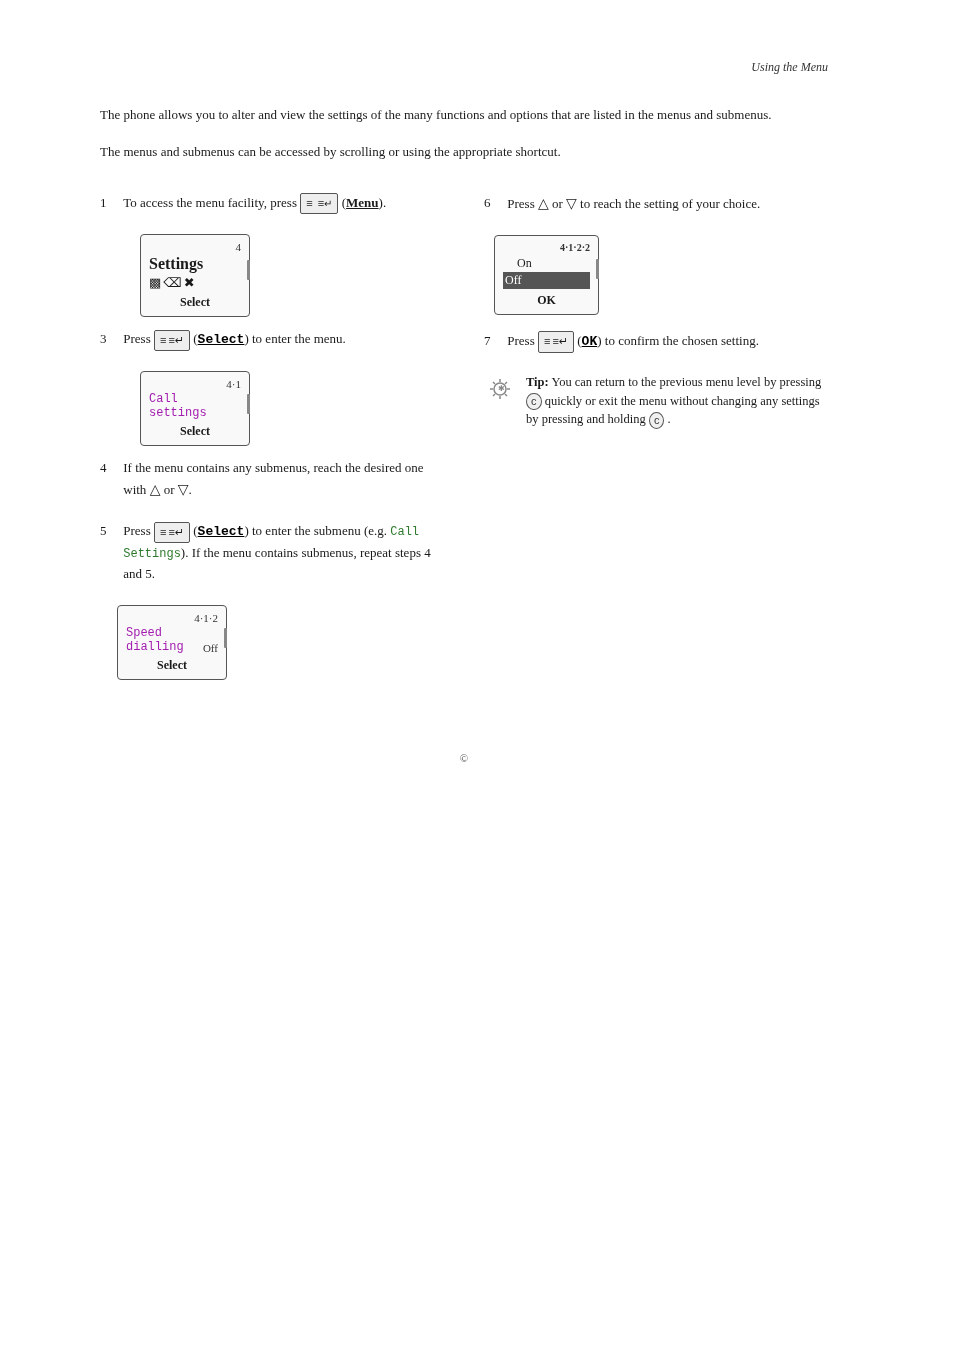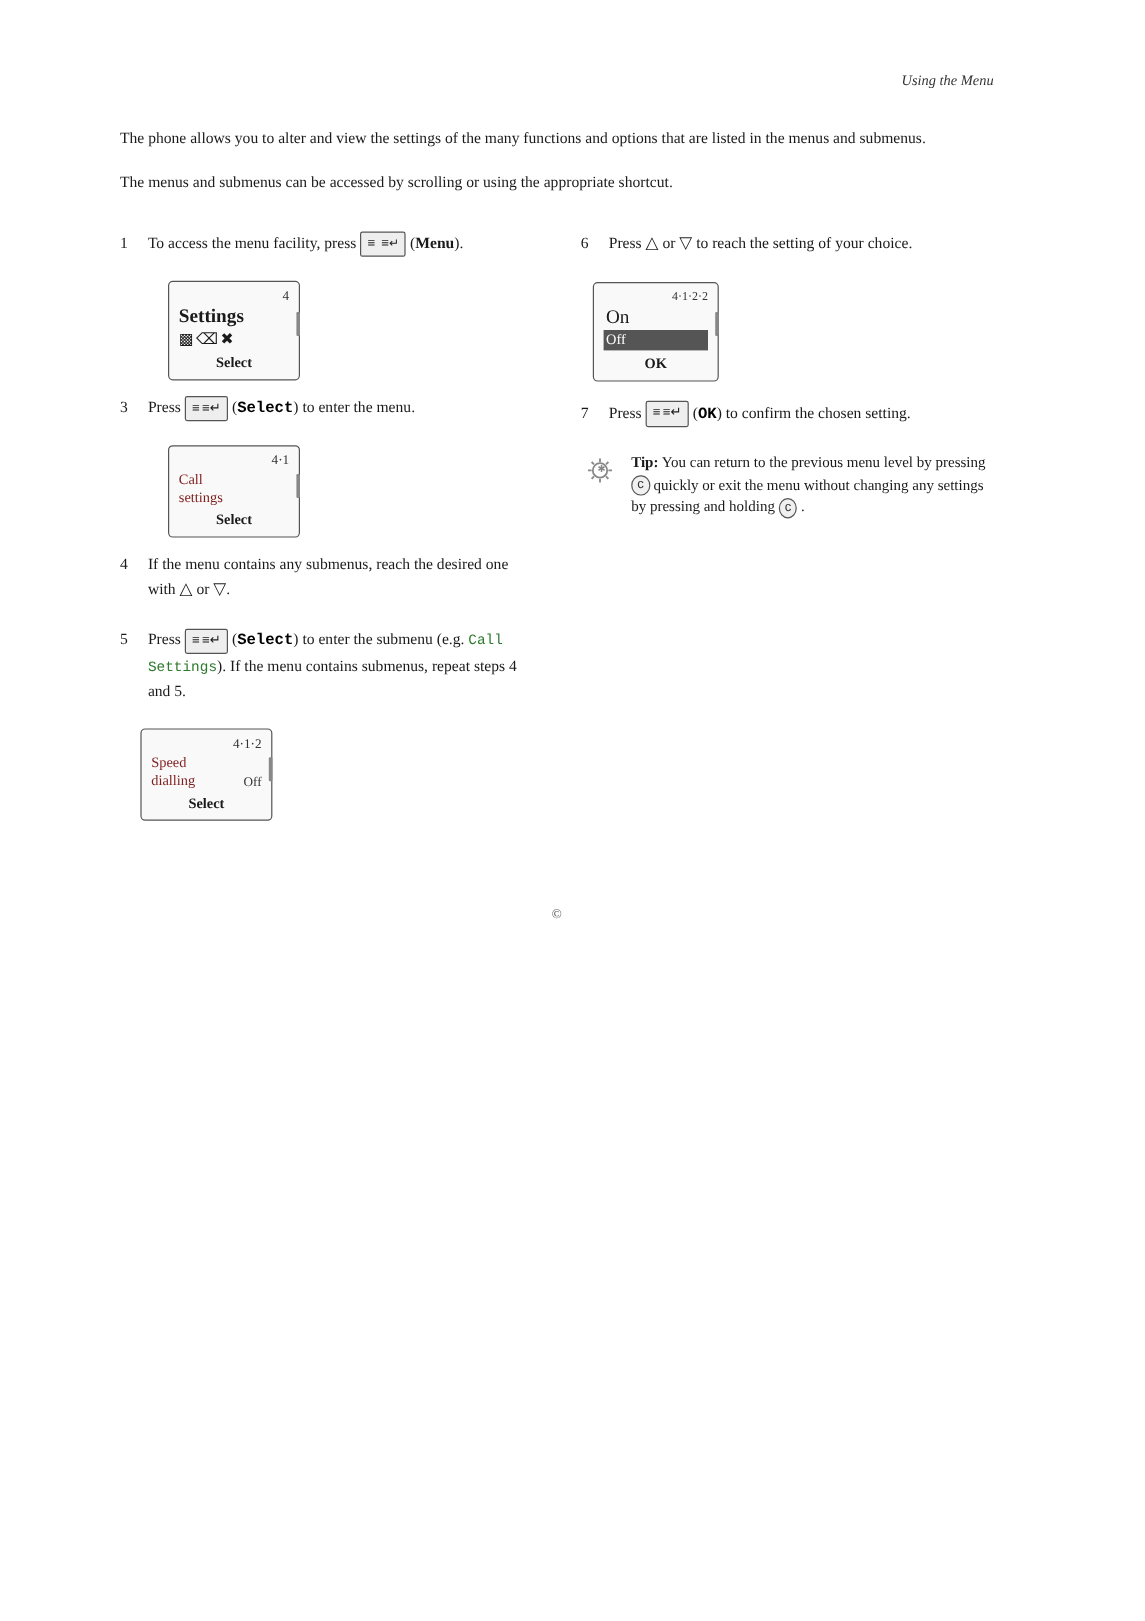"Menu" .bold-text { text-decoration: none -> underline }
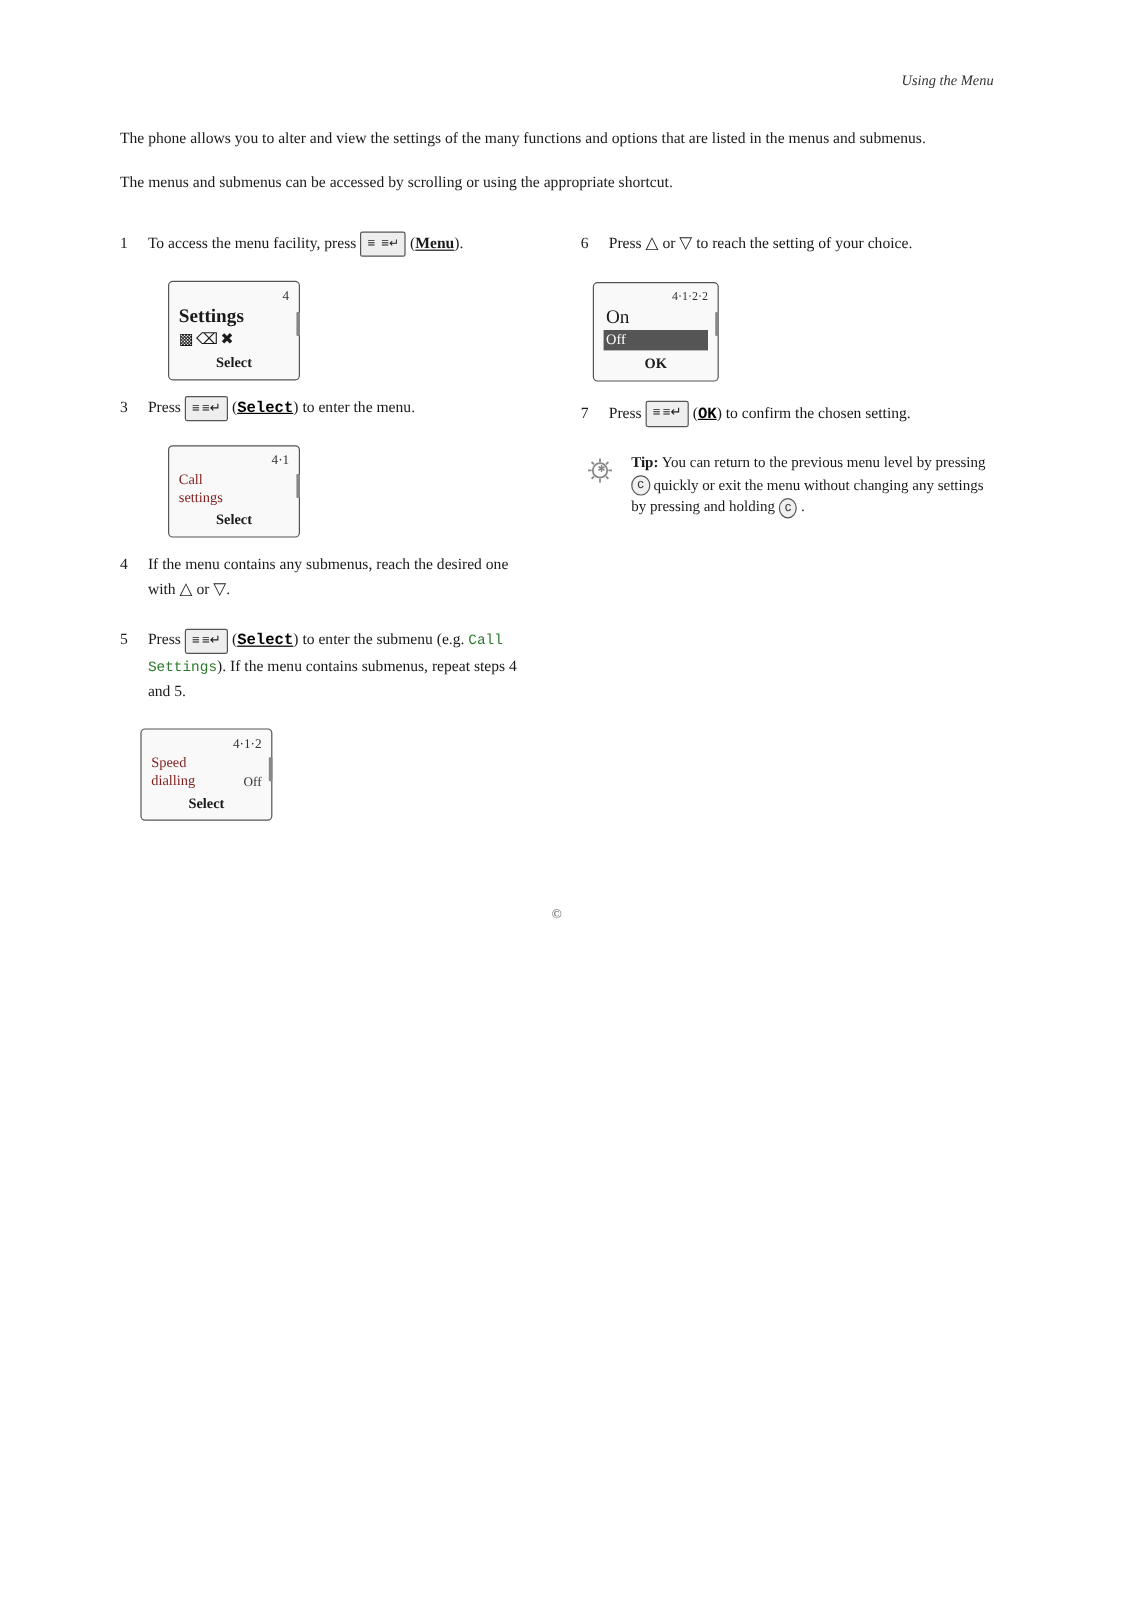"4·1·2·2" div.display-num { font-weight: none -> bold }
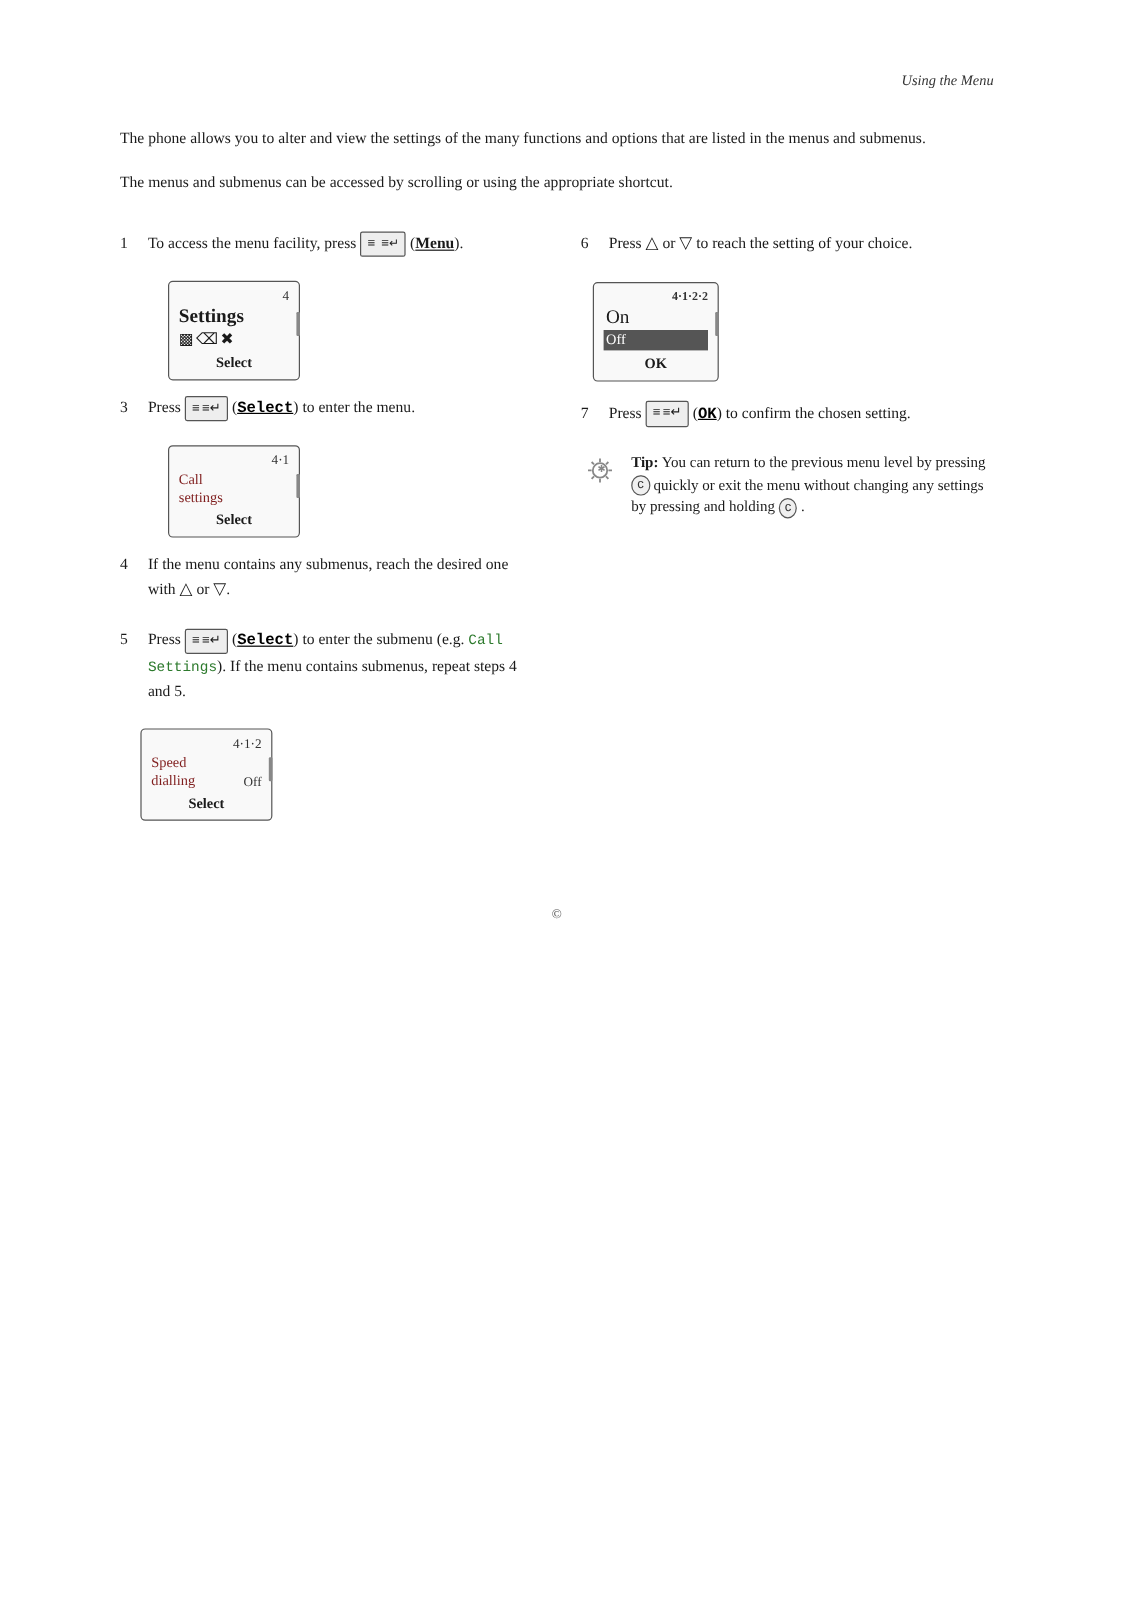"On" div { font-size: 16px -> 12px; margin-left: none -> 12px }
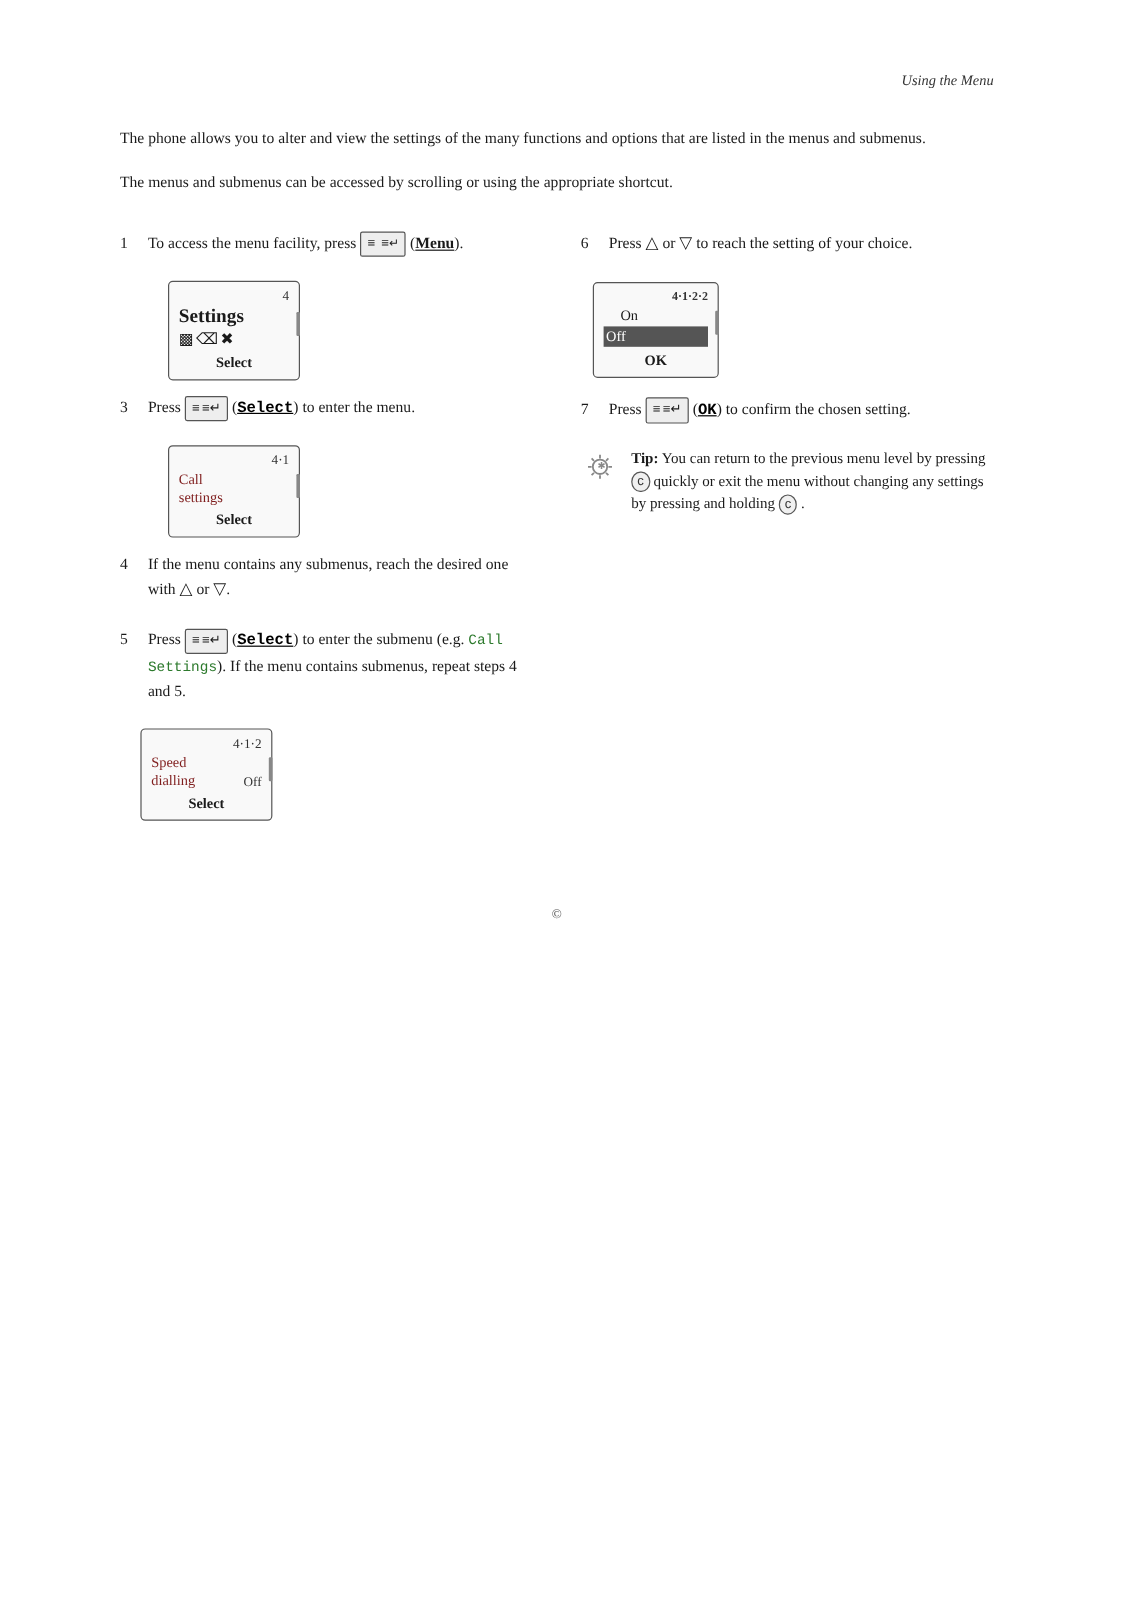"Call" .phone-display .display-body { color: #7f1d1d -> #a21caf; font-family: none -> Liberation Mono, monospace }
